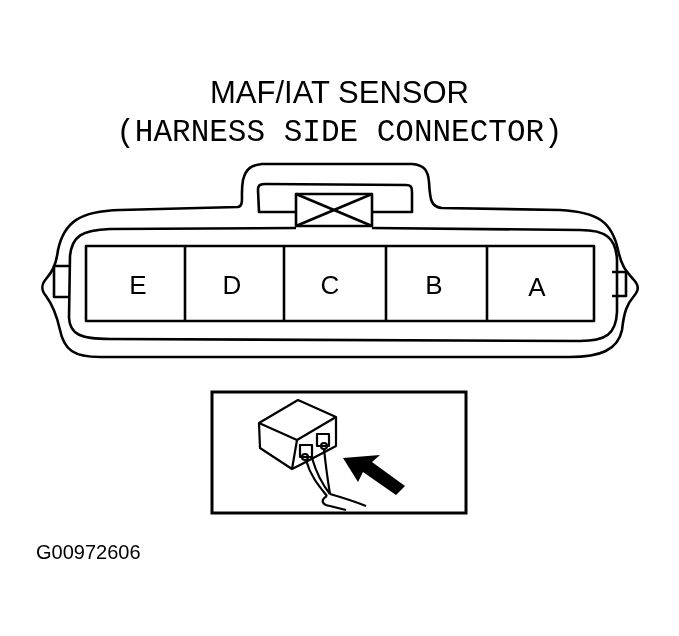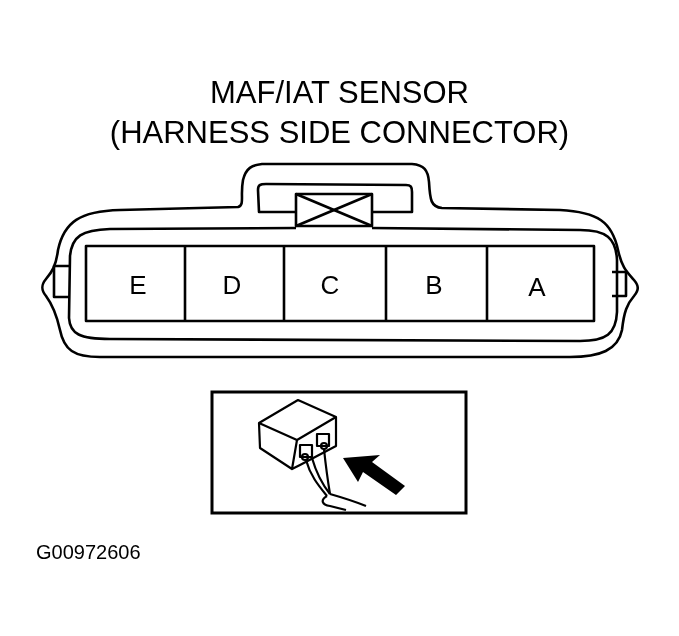"(HARNESS SIDE CONNECTOR)" #t2 { font-family: none -> Liberation Mono, monospace }
